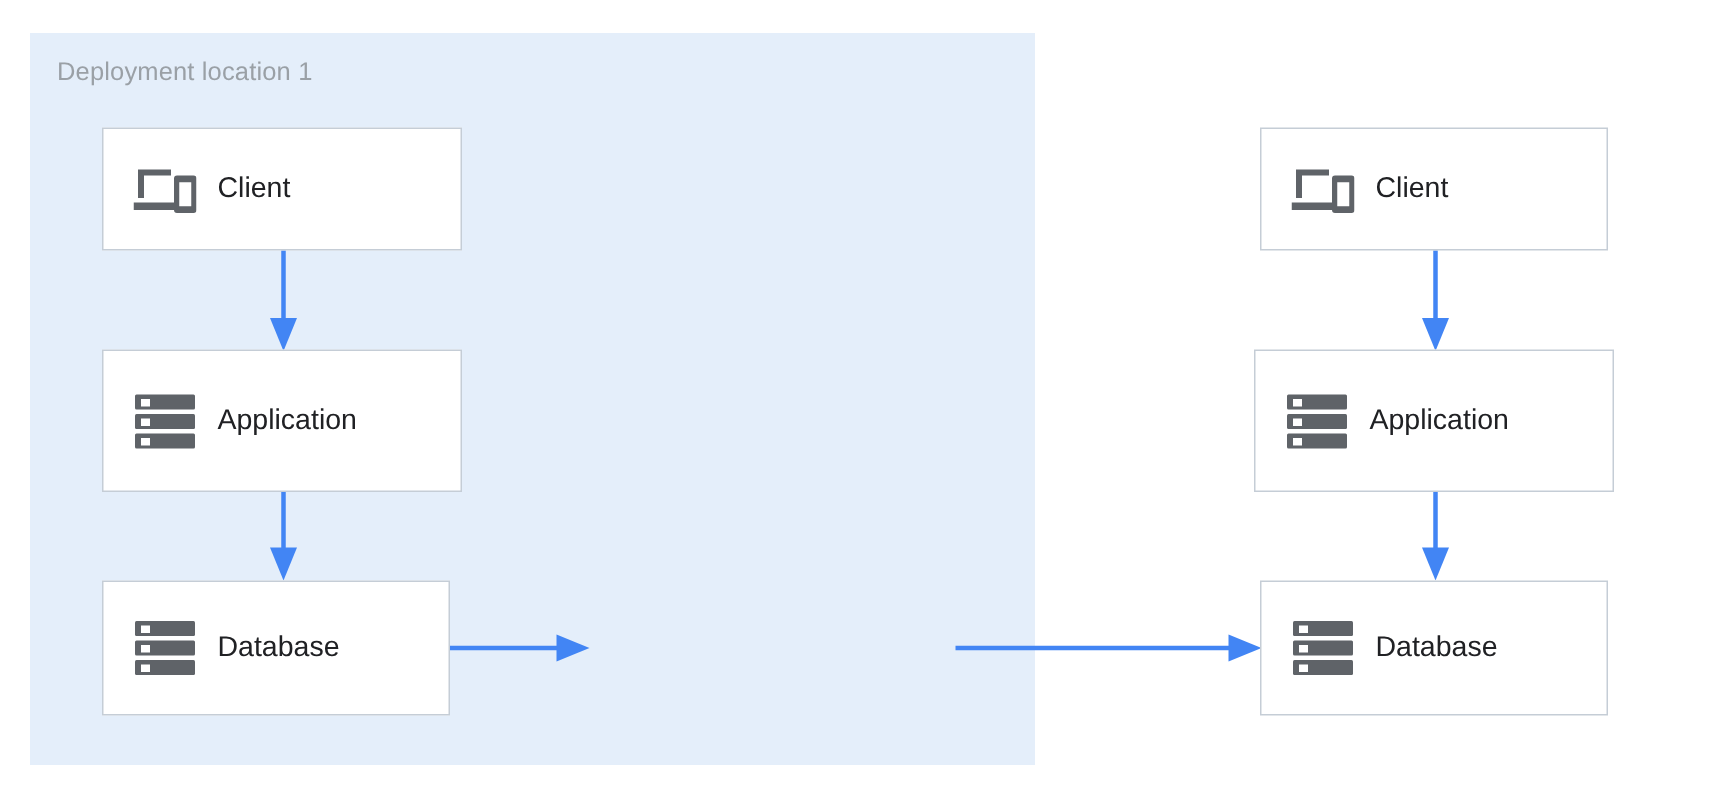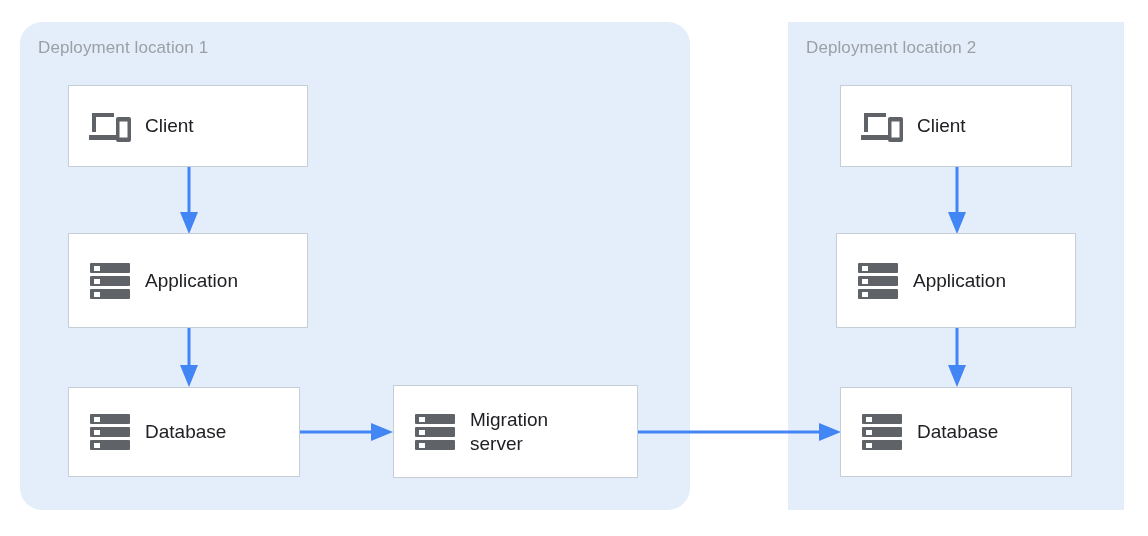"Deployment location 1" #zone-1 { border-radius: 22px -> none }
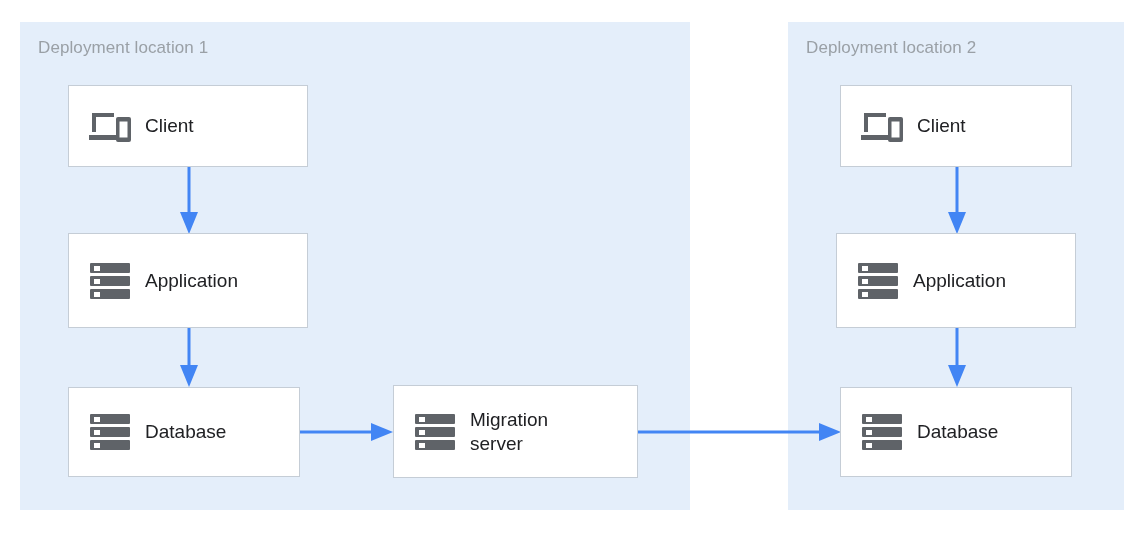"Deployment location 2" div.zone { html: <div> <div>Deployment location 2</div> </div> -> none }
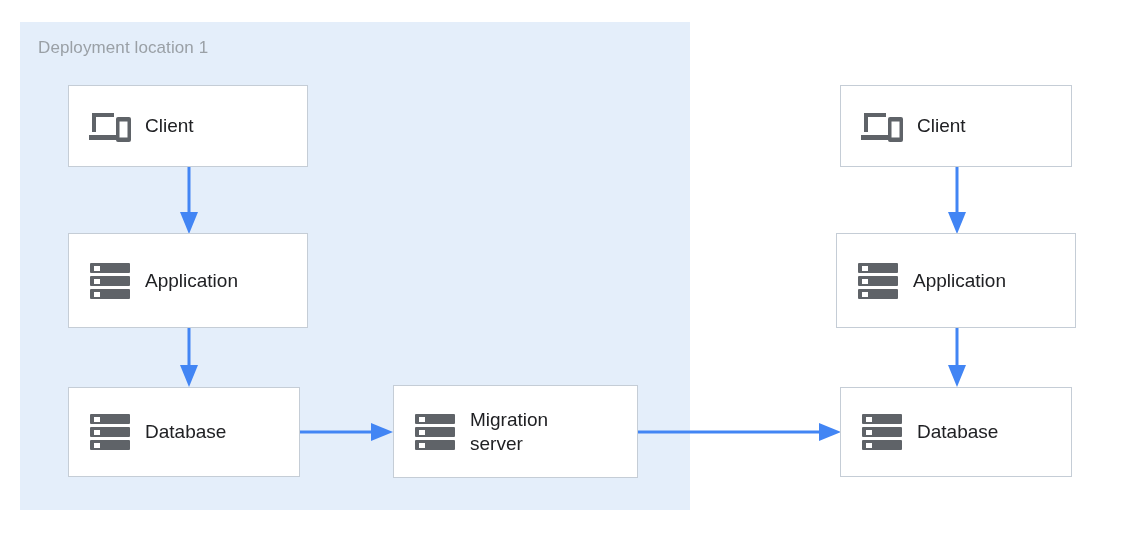"Migration" div.node { html: <div> <span> <svg> <rect></rect> <rect></rect> <rect></rect> <rect></rect> <rect></rect> <rect></rect> </svg> </span> <span>Migration server</span> </div> -> none }
